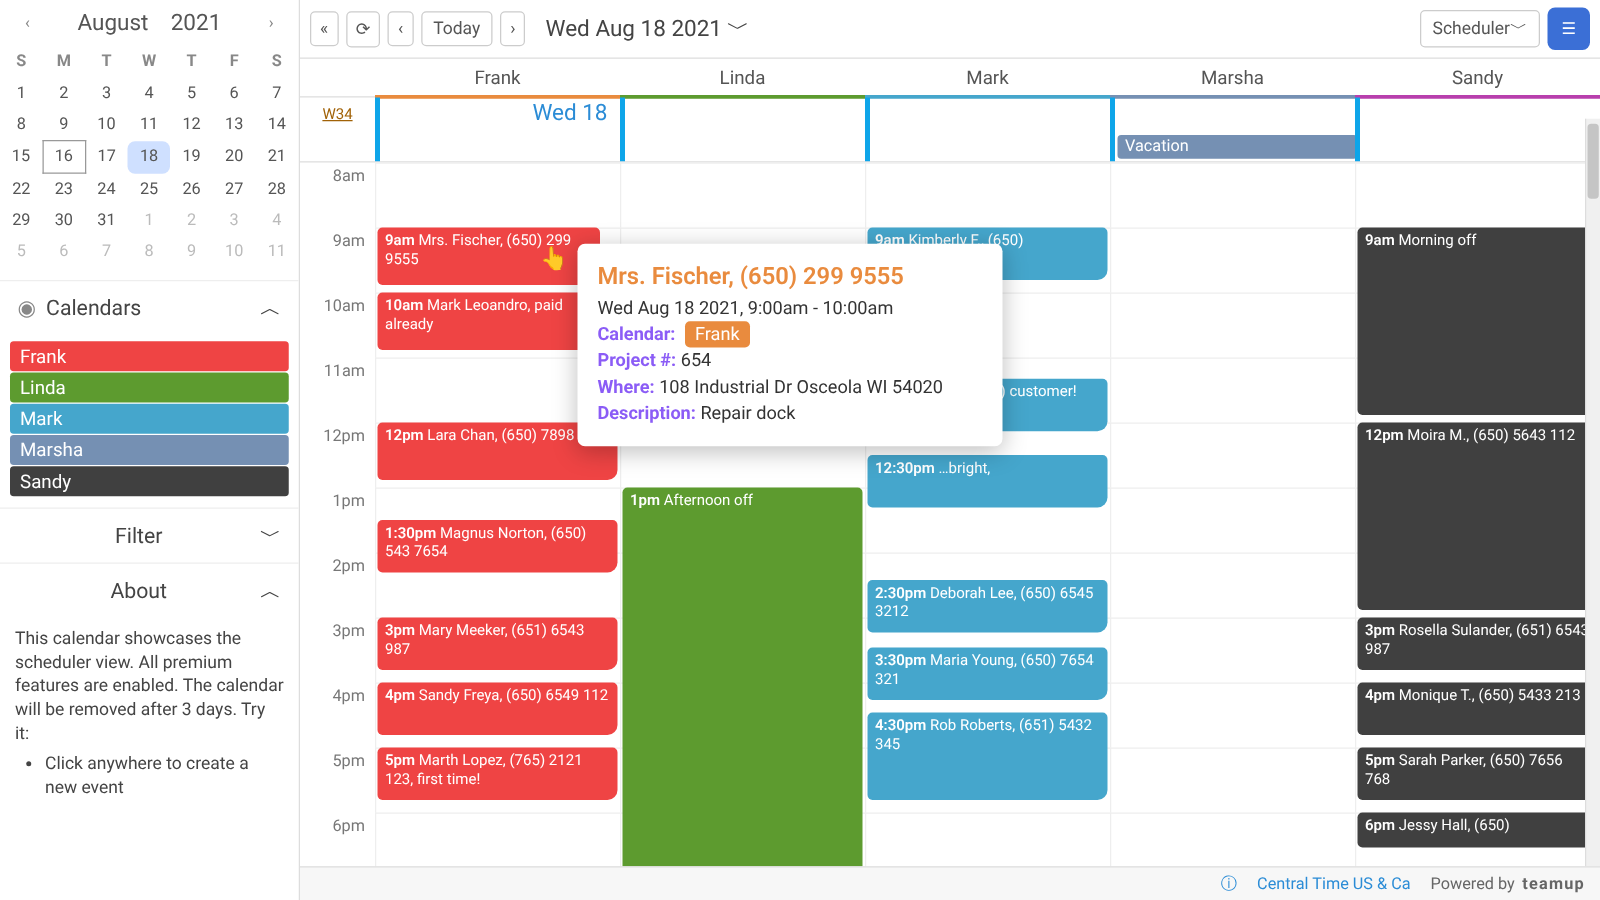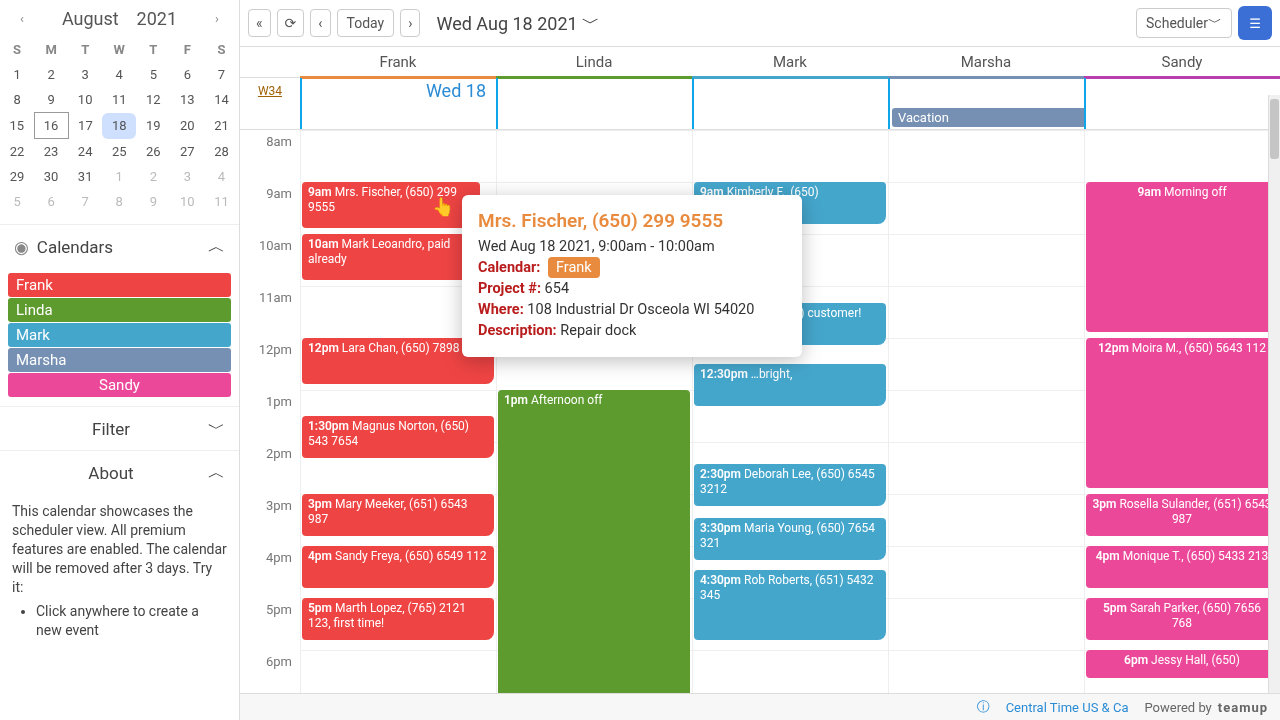"Wed 18" .allday-row .col { border-left: 2px solid #0ea5e9 -> 4px solid #0ea5e9 }
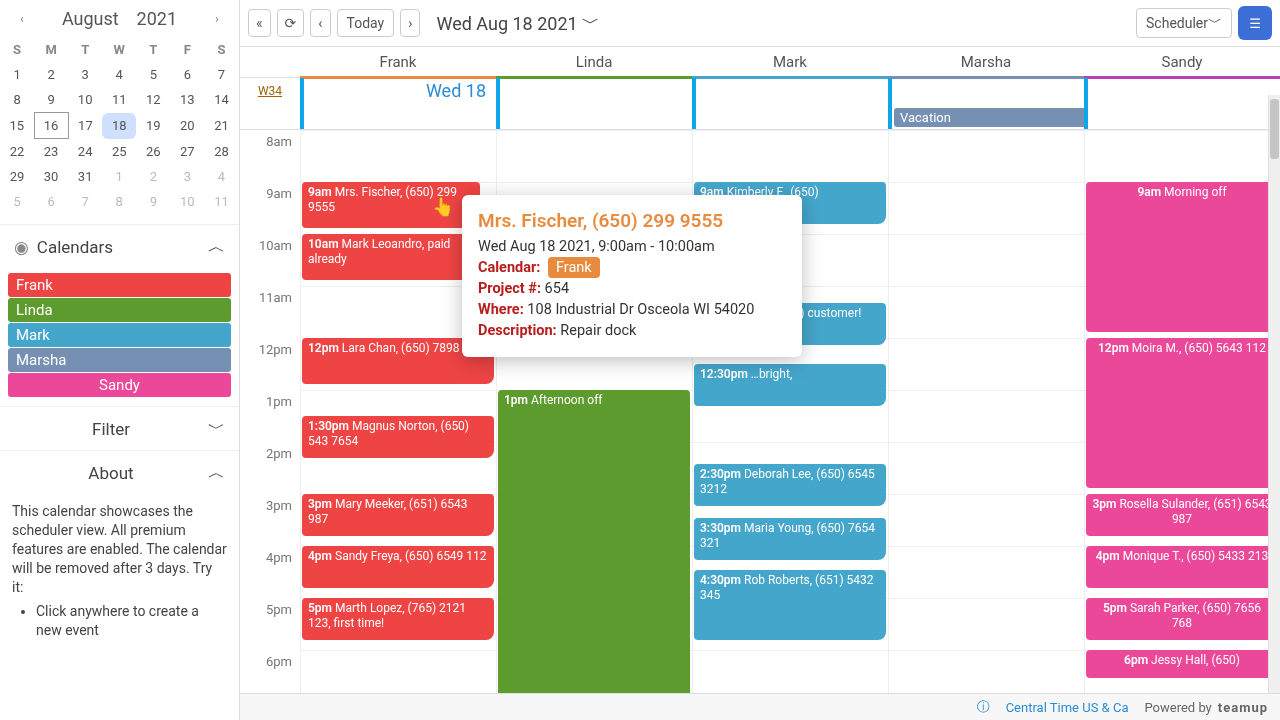"9am Morning off" .c-sandy { background: #ec4899 -> #404040; text-align: center -> none }
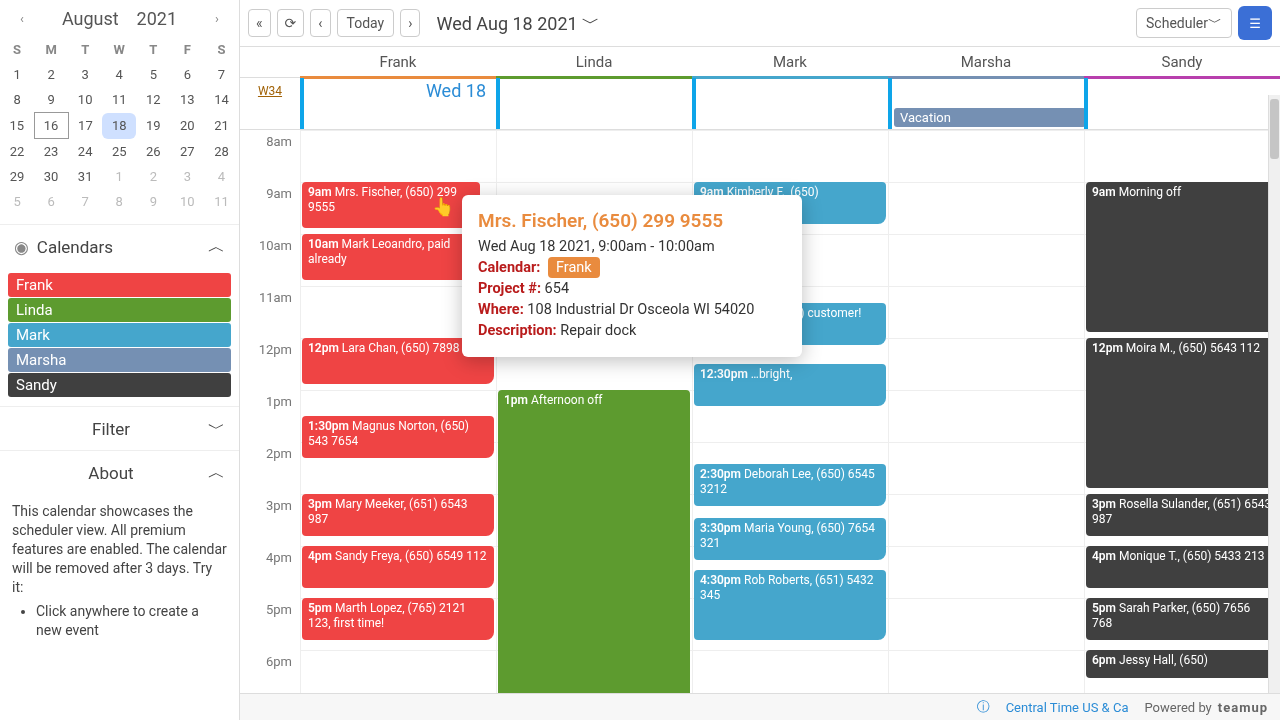"Calendar:" .pop .row b { color: #b91c1c -> #8b5cf6 }
